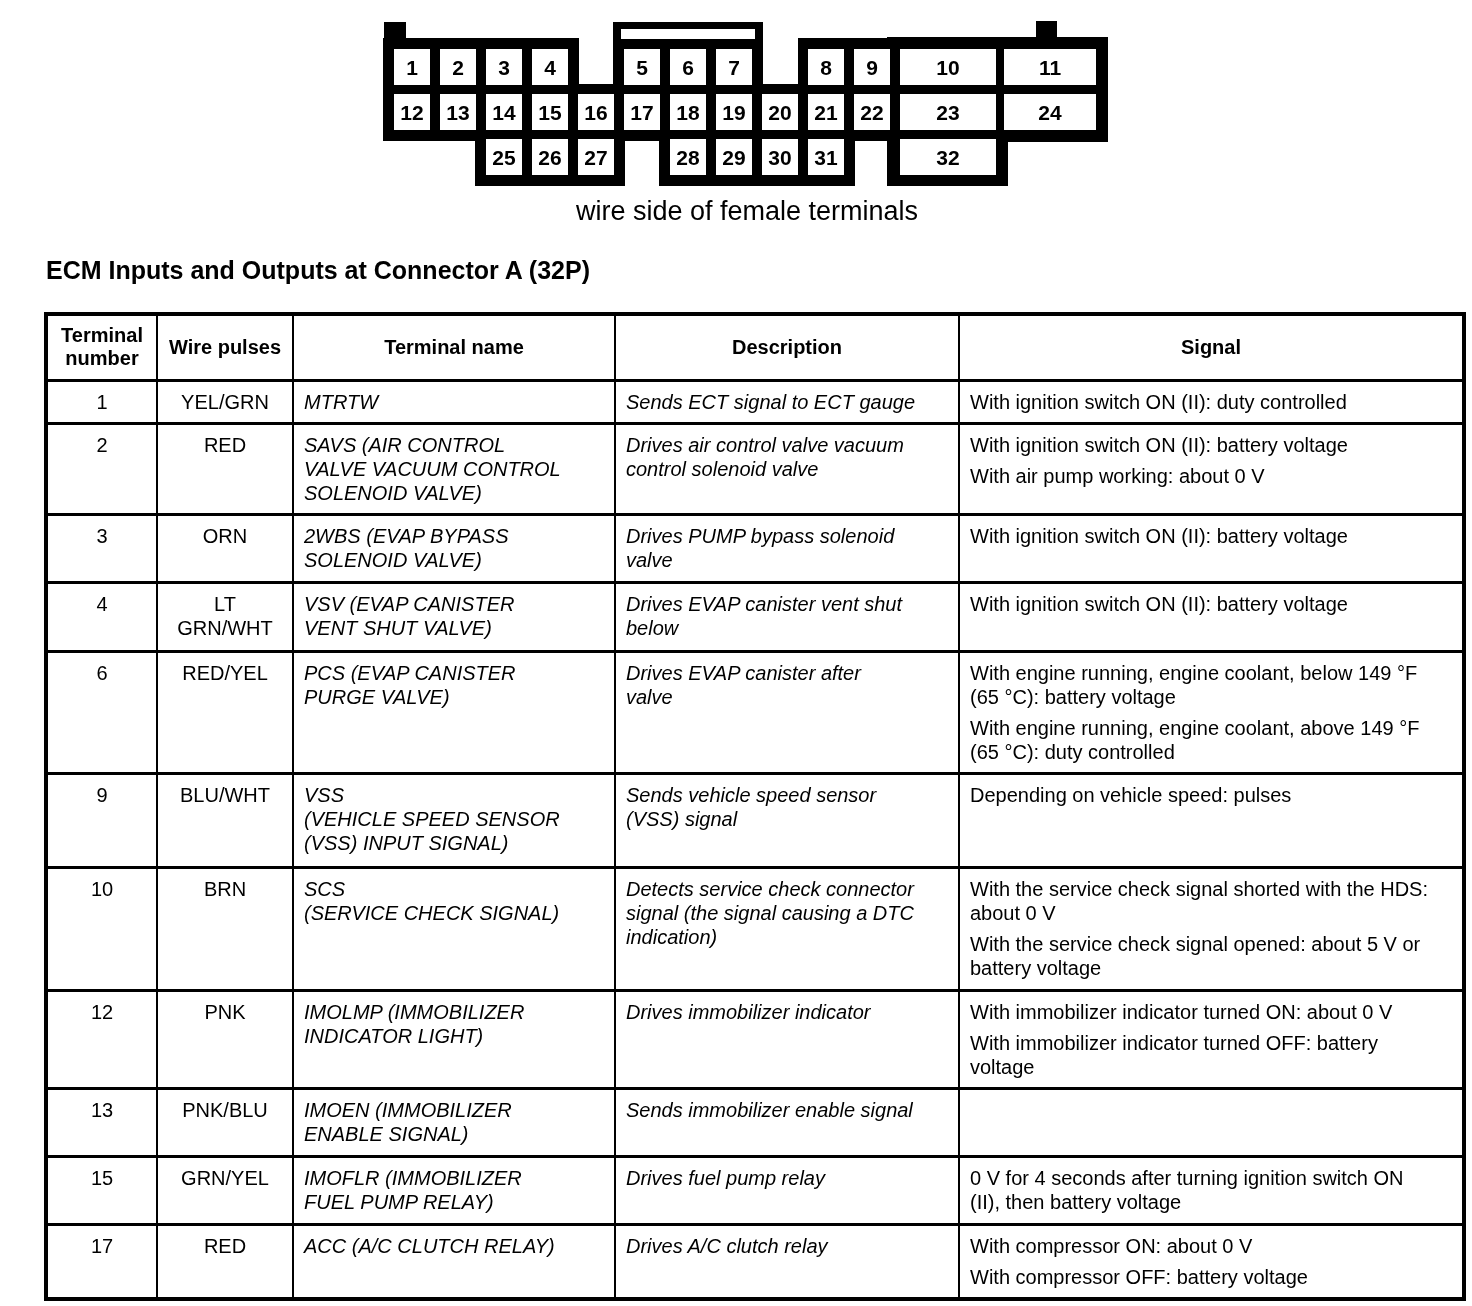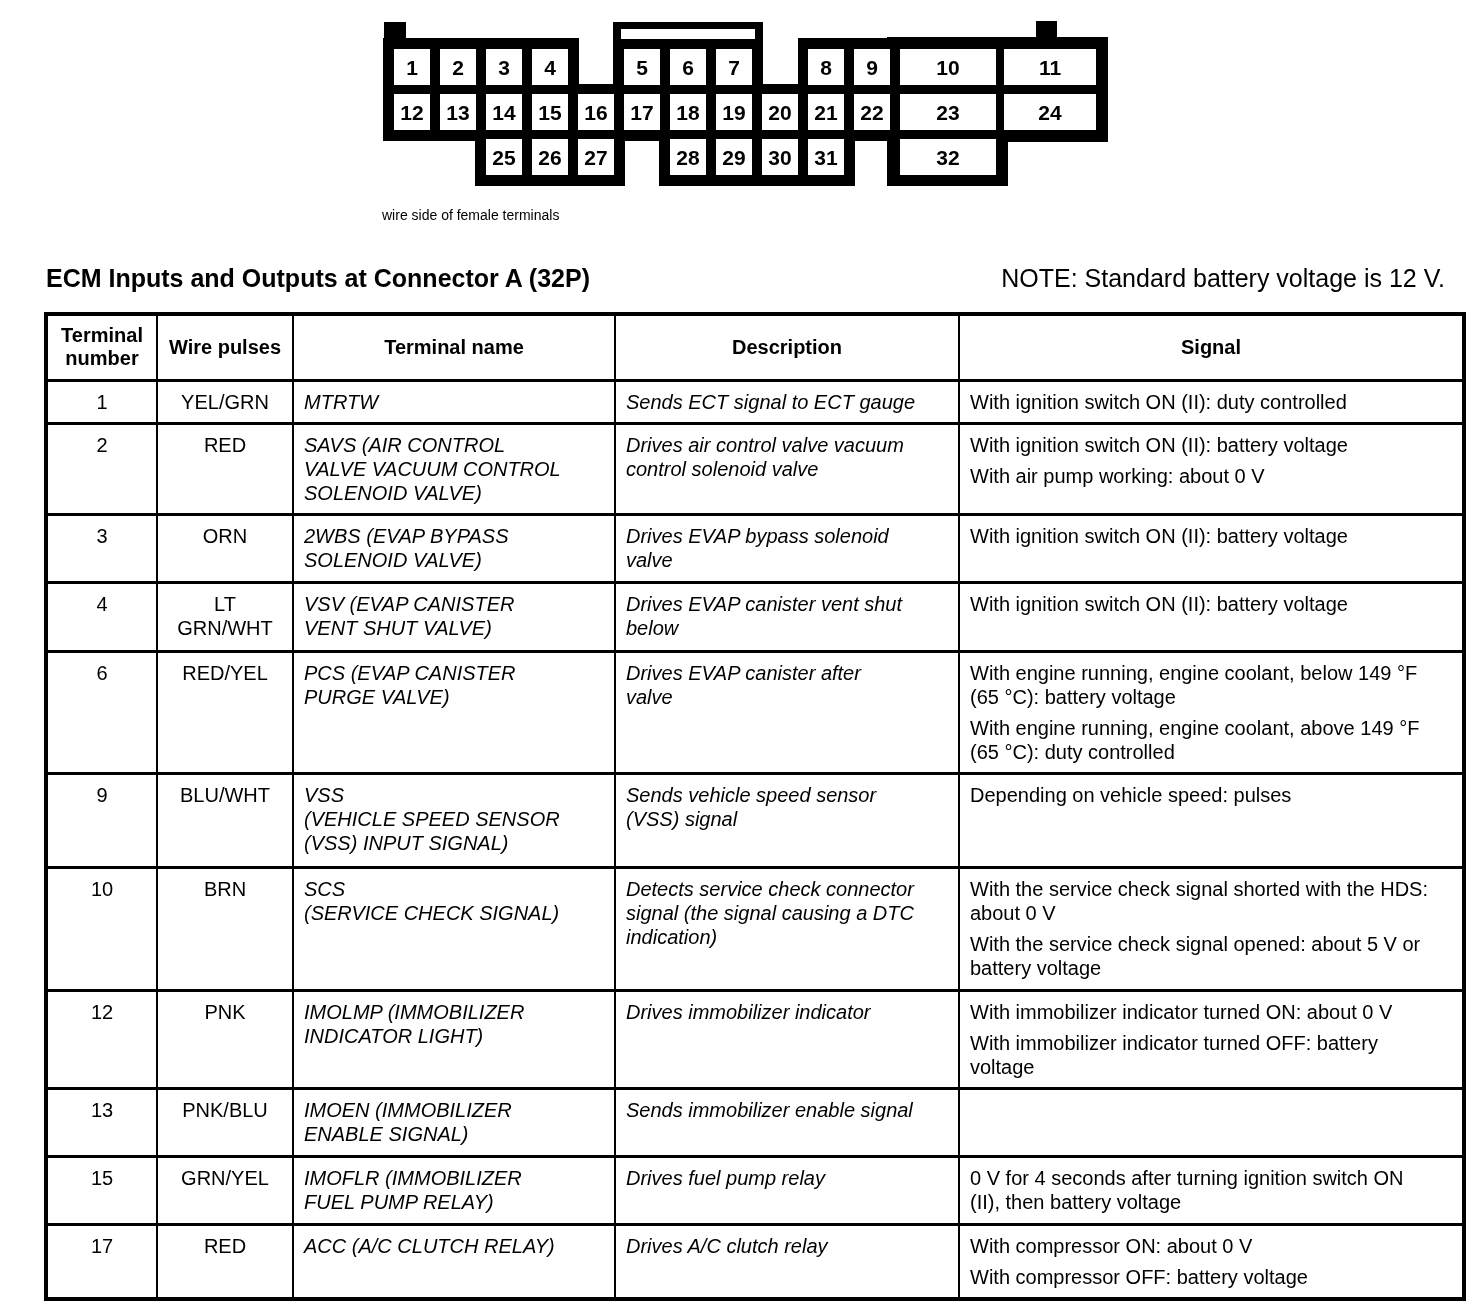"wire side of female terminals" #connector-caption { font-size: 14px -> 27px; text-align: left -> center; top: 207px -> 196px }
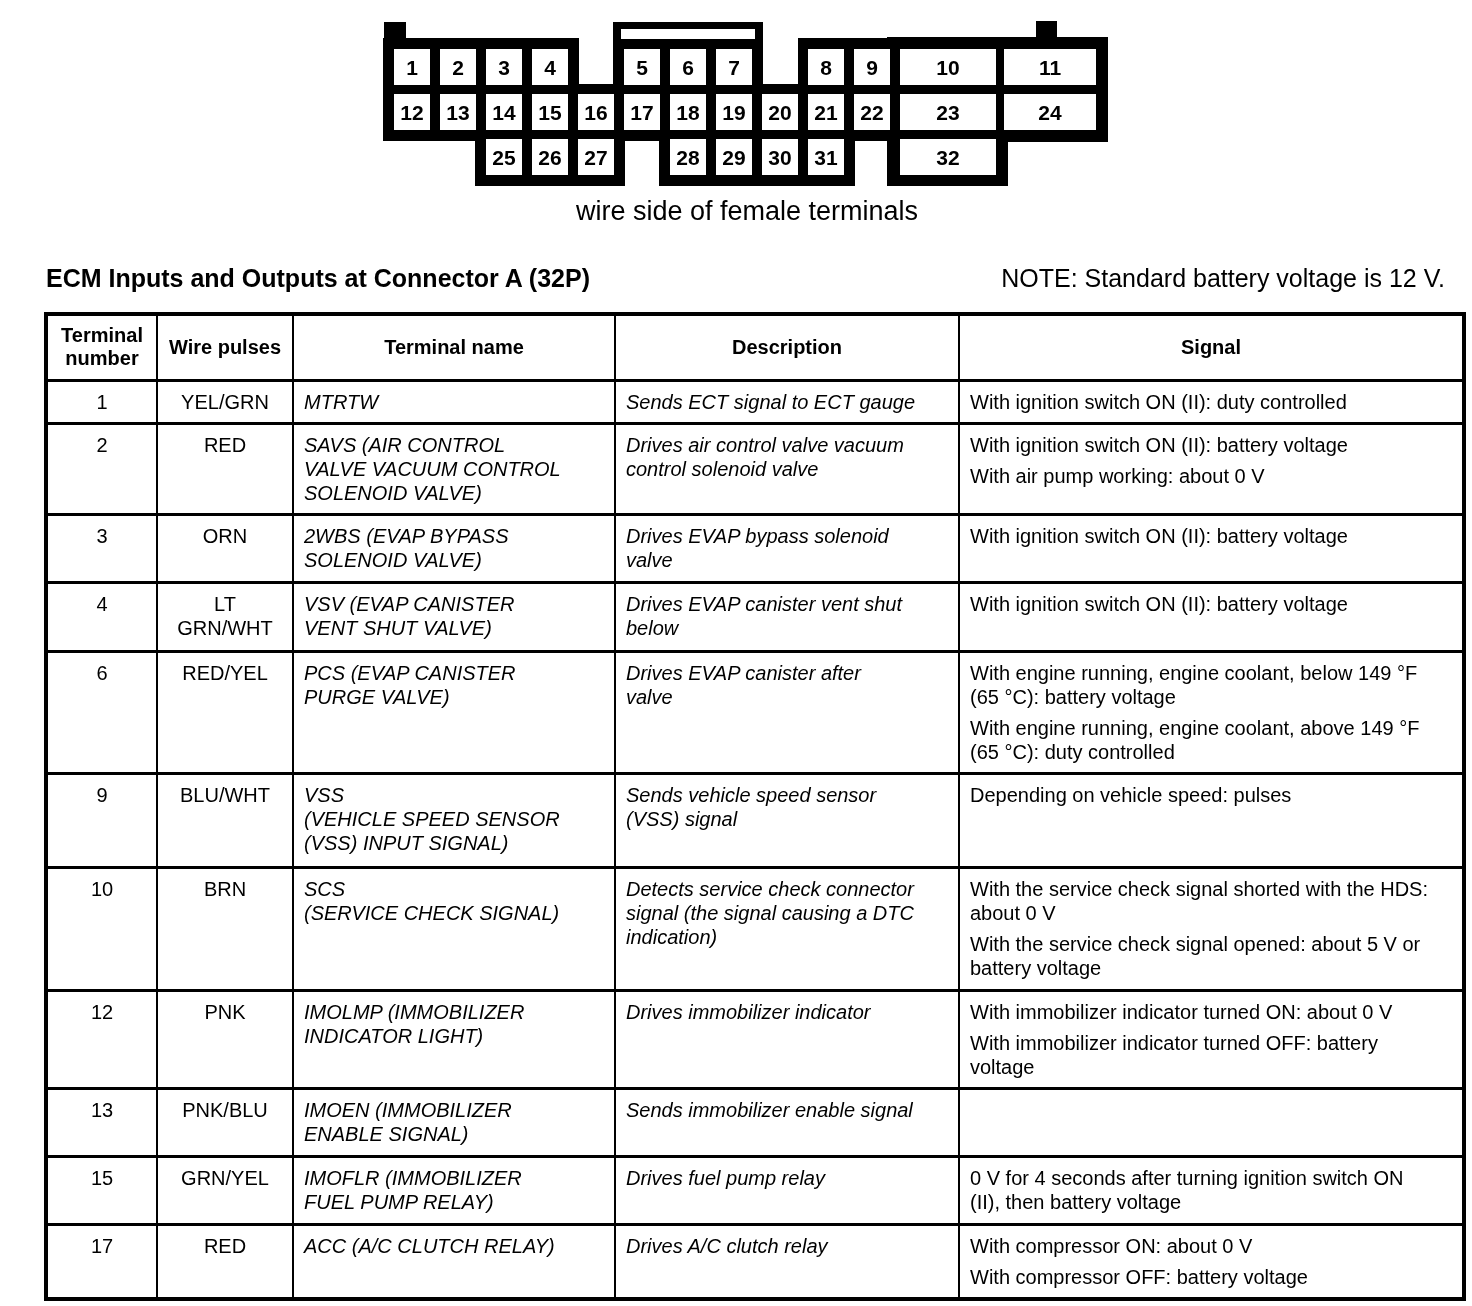"ECM Inputs and Outputs at" #heading-row { top: 264px -> 256px }
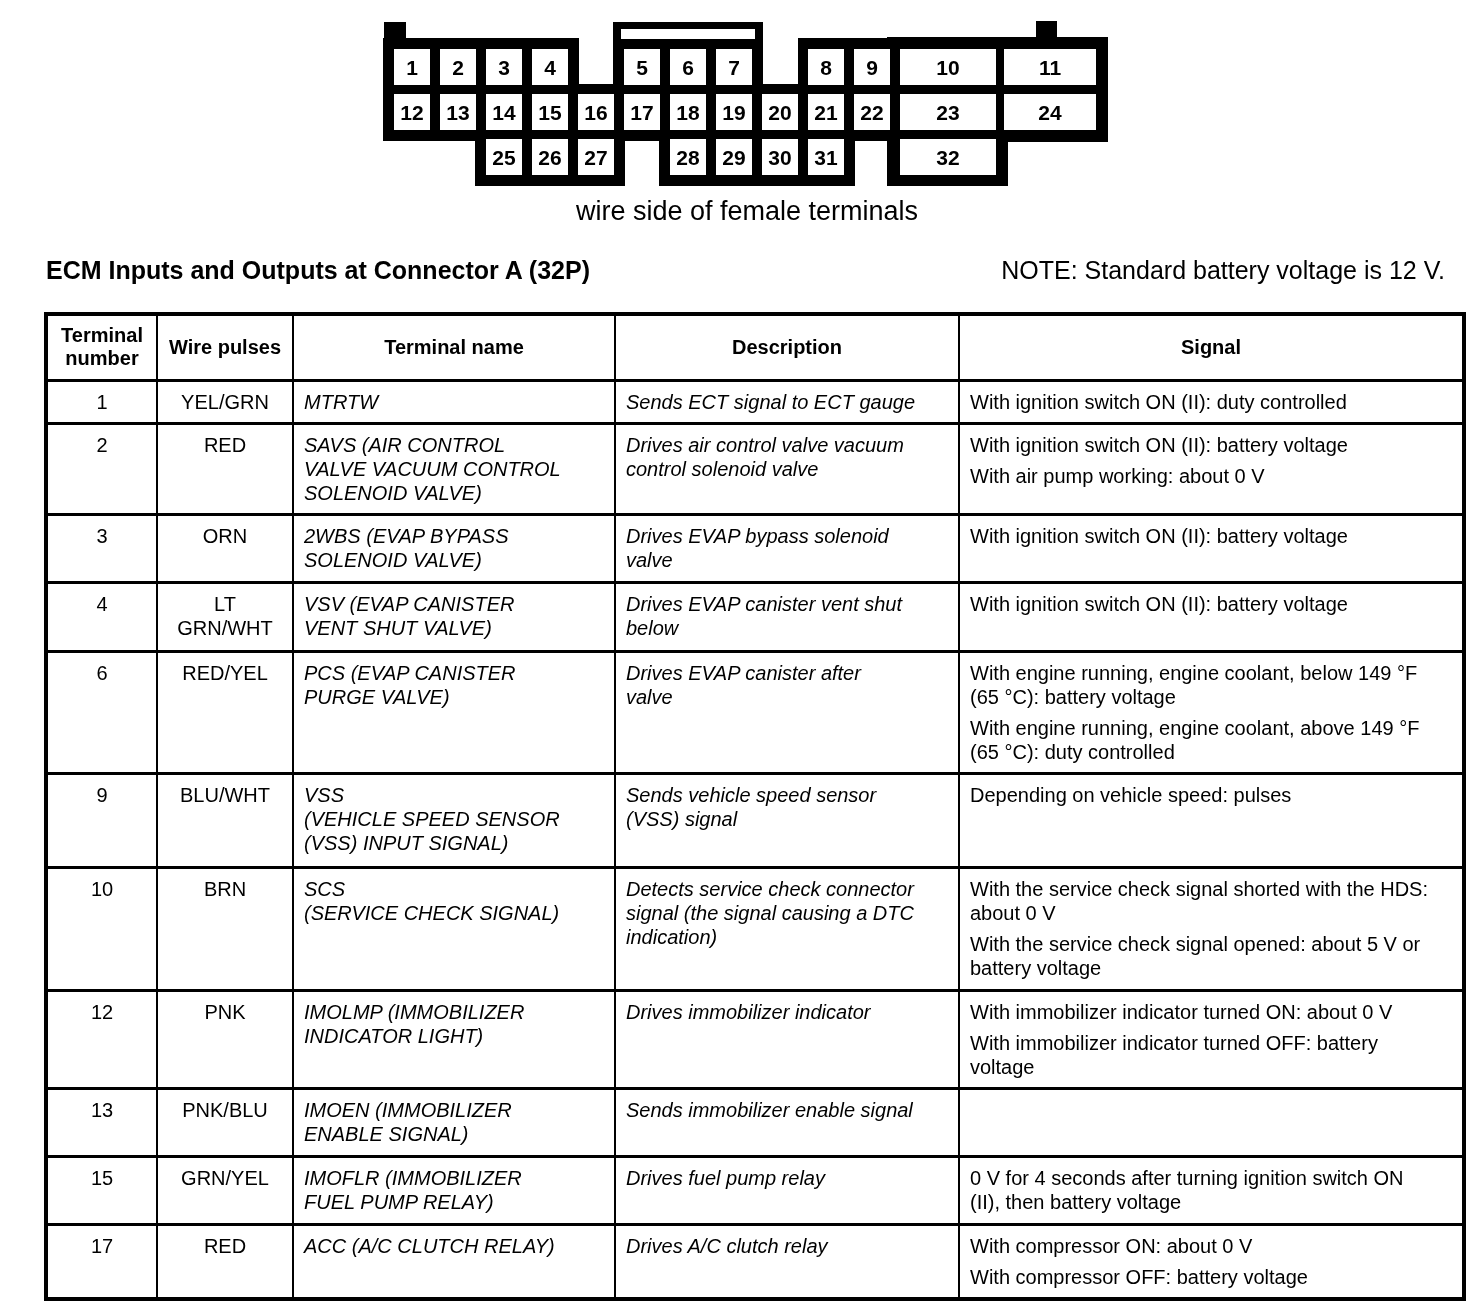"NOTE: Standard battery voltage is" span { html: <span>NOTE: Standard battery voltage is 12 V.</span> -> none }
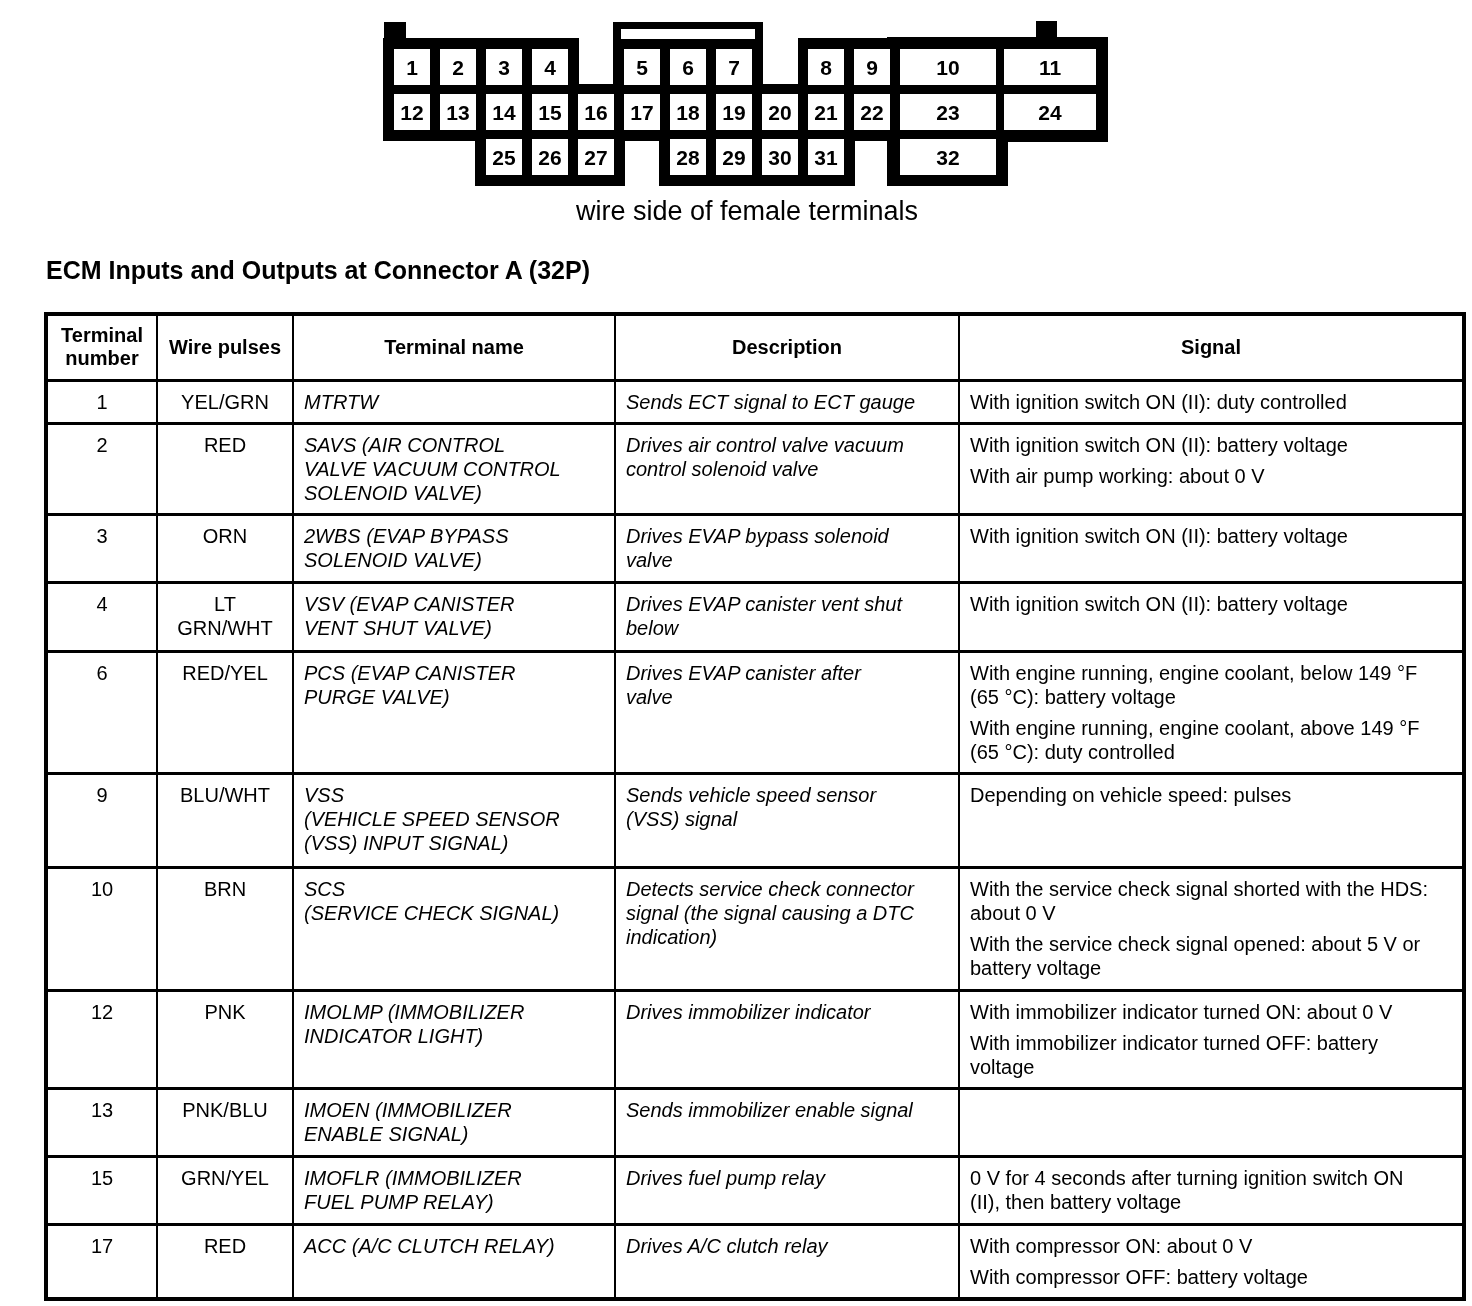"Drives EVAP bypass solenoid" td.c-desc { text: EVAP -> PUMP }
